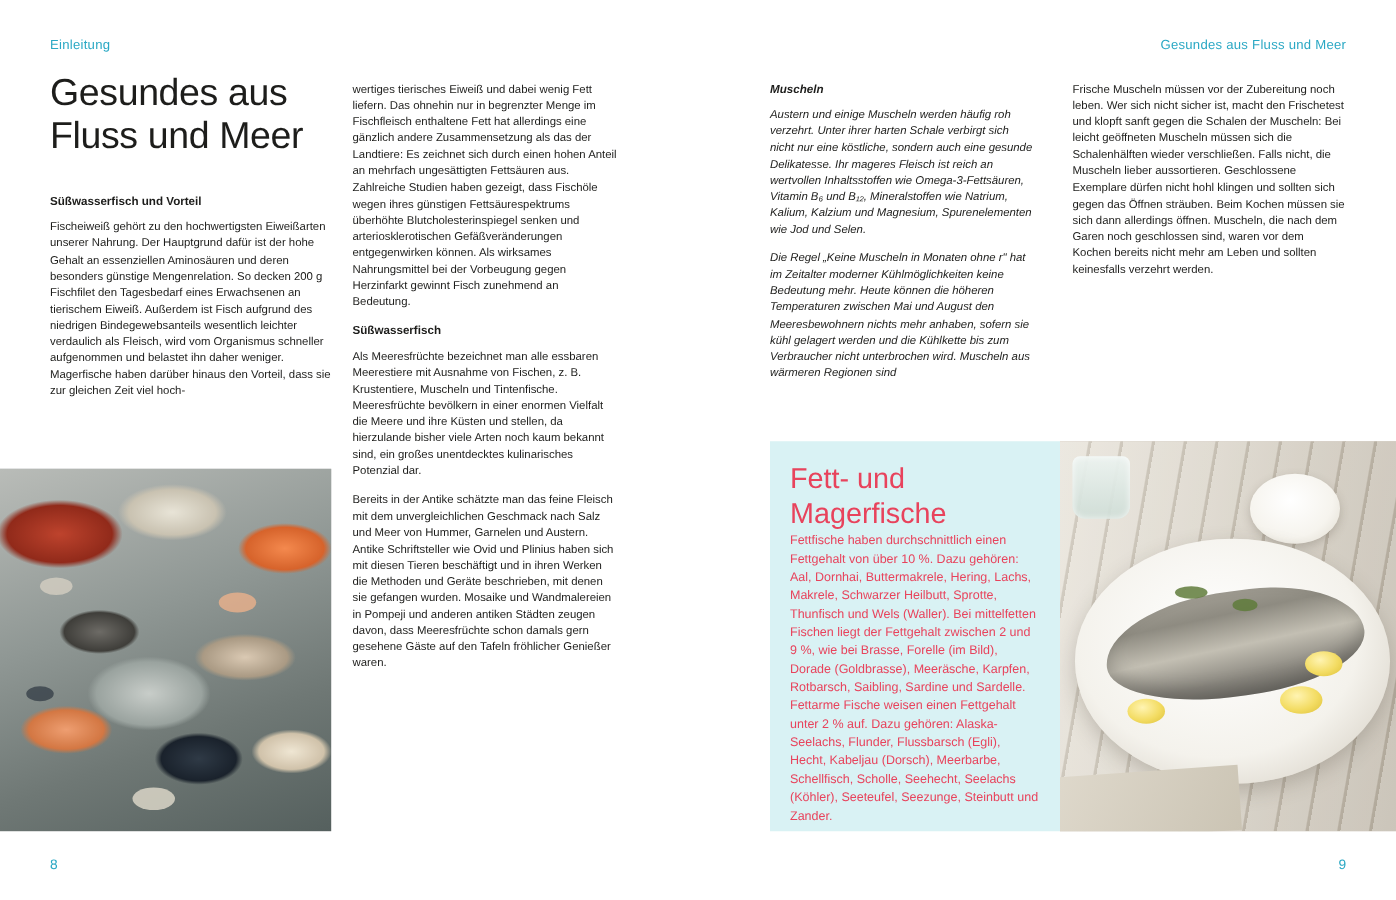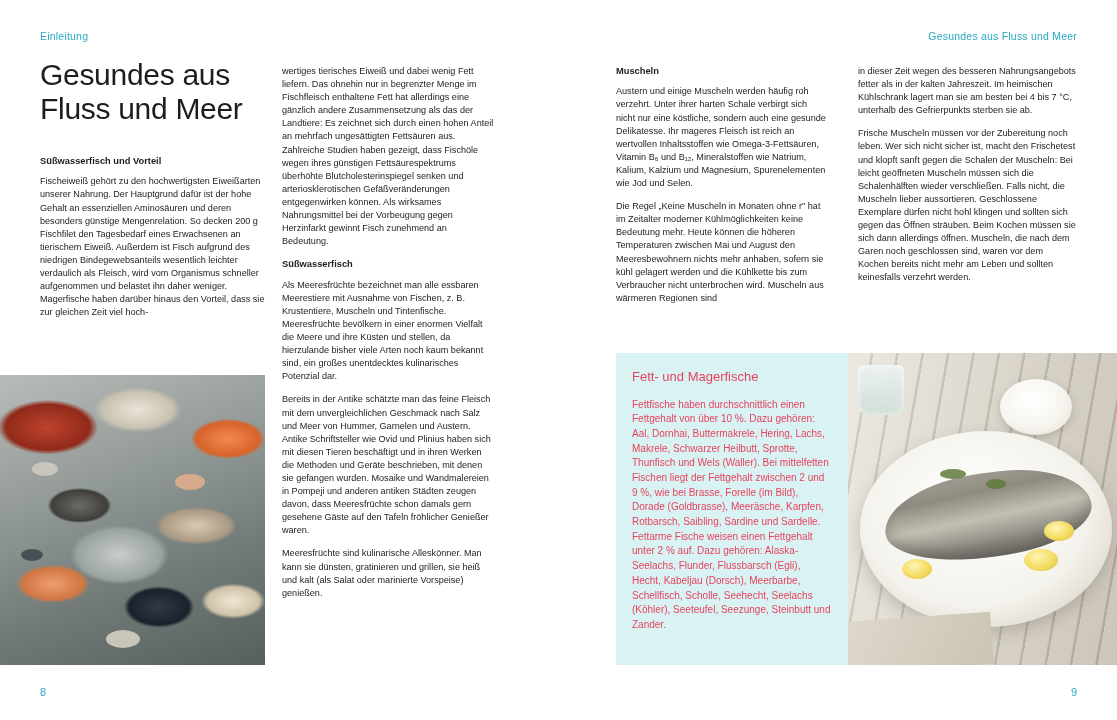"Muscheln" #col3 { font-style: none -> italic }
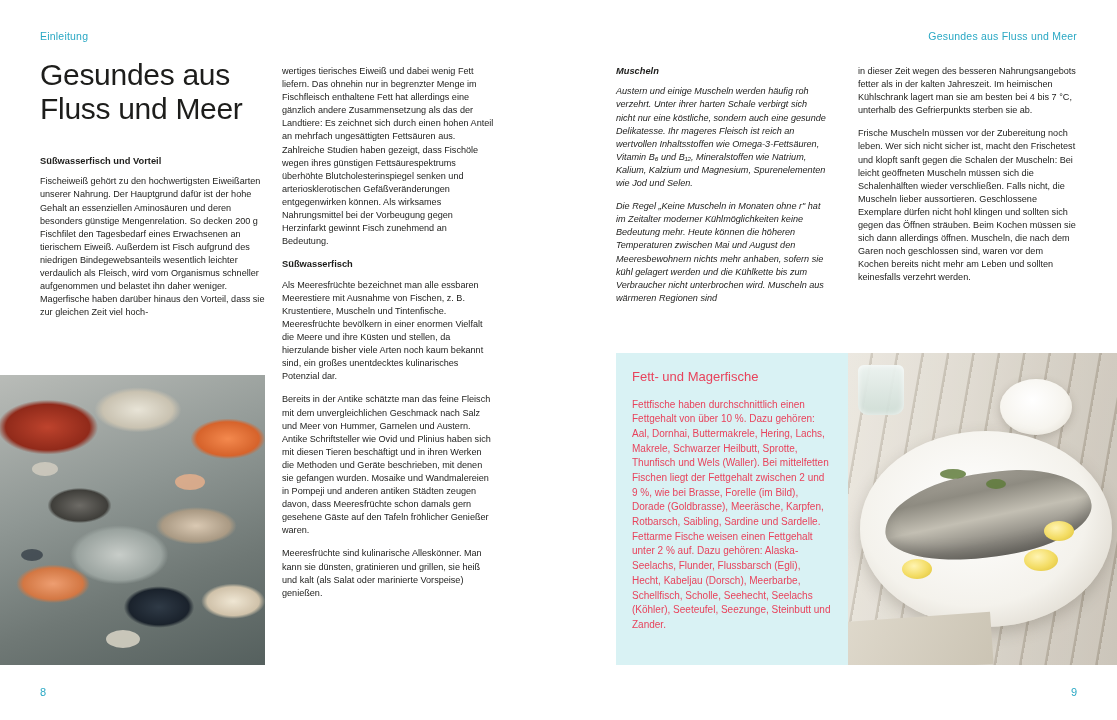"in dieser Zeit wegen des" p { html: <p>in dieser Zeit wegen des besseren Nahrungsangebots fetter als in der kalten Jahreszeit. Im heimischen Kühlschrank lagert man sie am besten bei 4 bis 7 °C, unterhalb des Gefrierpunkts sterben sie ab.</p> -> none }
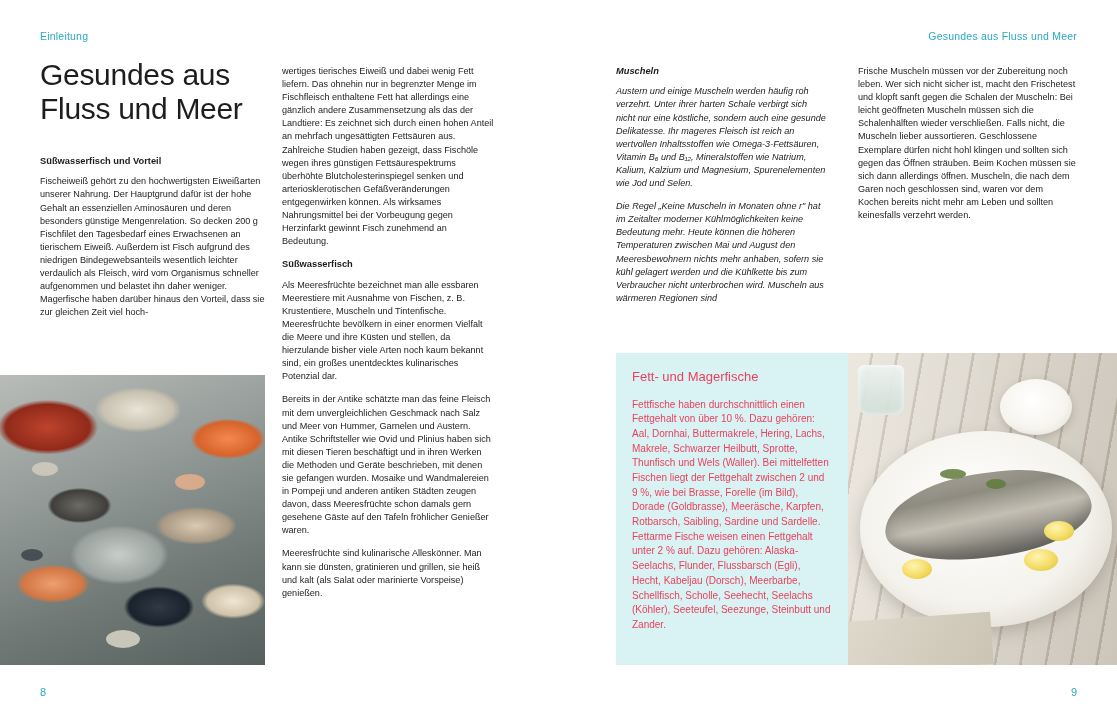"Fett- und Magerfische" .infobox h2 { font-size: 13px -> 23px; margin: 0 0 13px 0 -> 0 0 2px 0 }
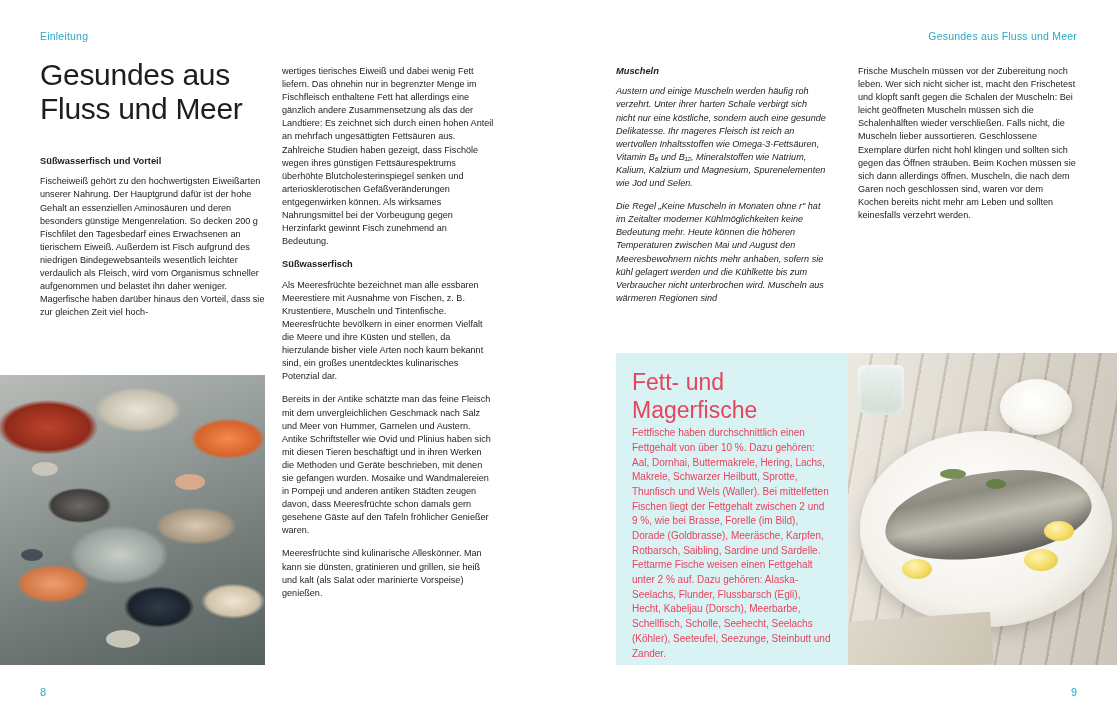"Meeresfrüchte sind kulinarische" p { html: <p>Meeresfrüchte sind kulinarische Alleskönner. Man kann sie dünsten, gratinieren und grillen, sie heiß und kalt (als Salat oder marinierte Vorspeise) genießen.</p> -> none }
